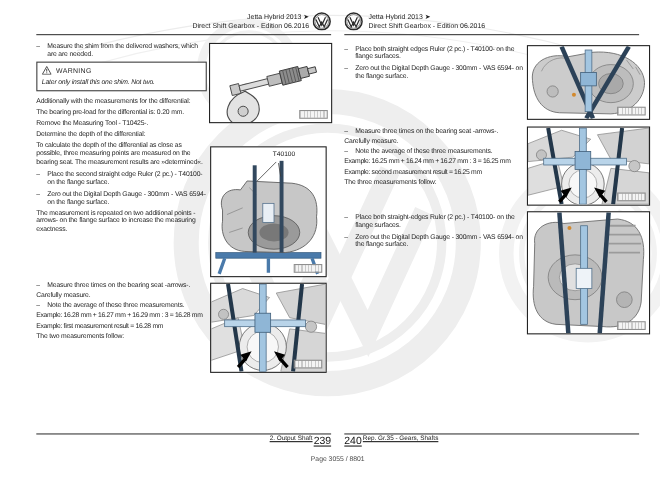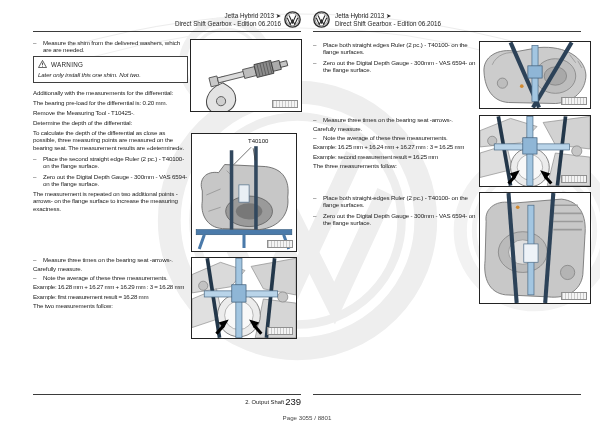"239" .footerline { align-items: center -> flex-start; text-decoration: none -> underline }
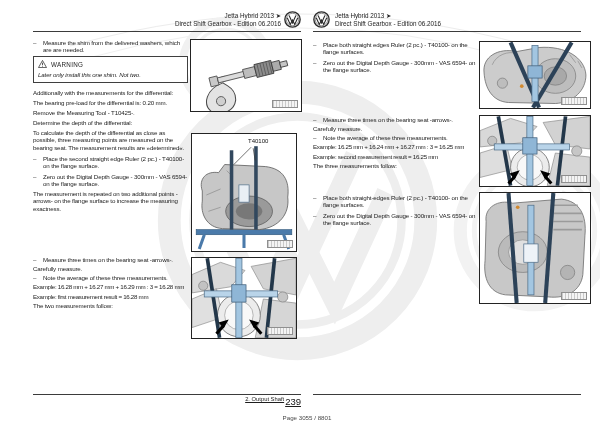"240" div.abs { html: none -> <div> <span>240</span> <span>Rep. Gr.35 - Gears, Shafts</span> </div> }
